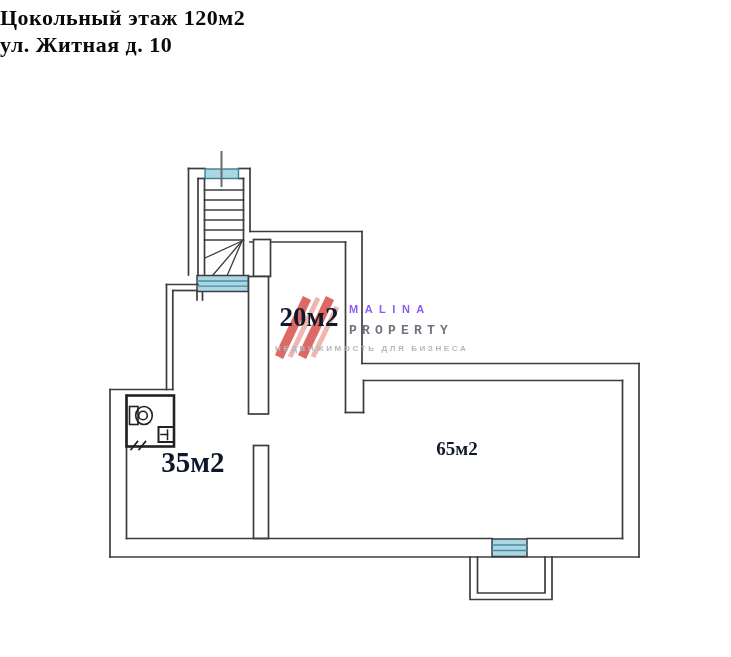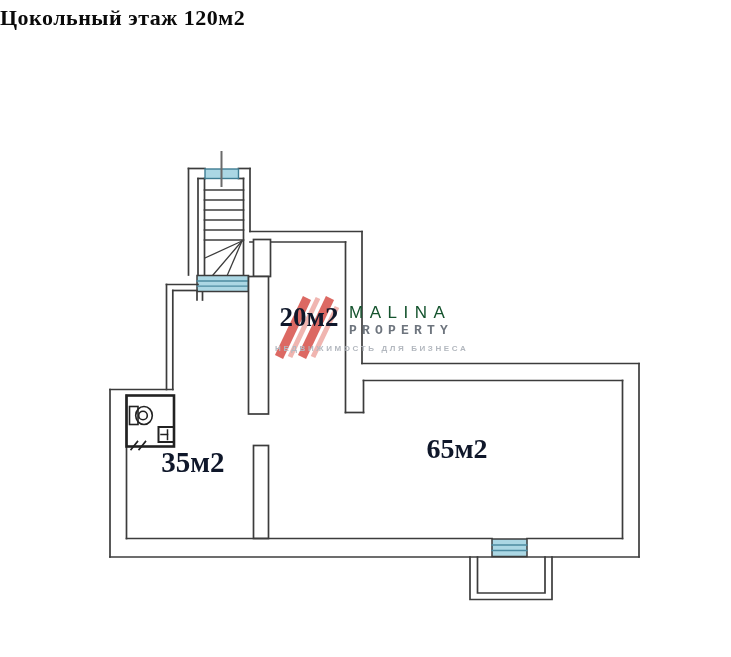"ул. Житная д. 10" div { html: none -> <div>ул. Житная д. 10</div> }
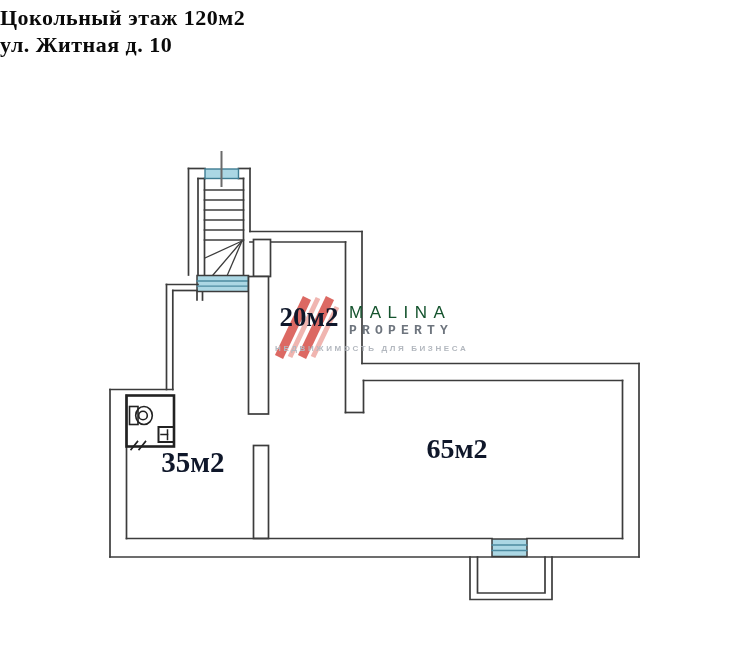"MALINA" .logo-line1 { color: #14532d -> #8b5cf6; font-size: 17px -> 11px; font-weight: normal -> bold }
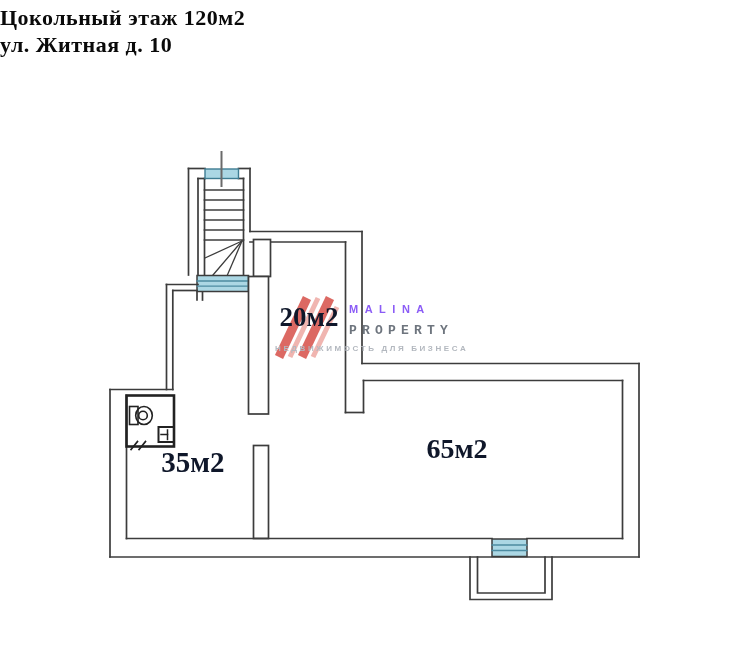"65м2" div.room-label { font-size: 28px -> 19px }
